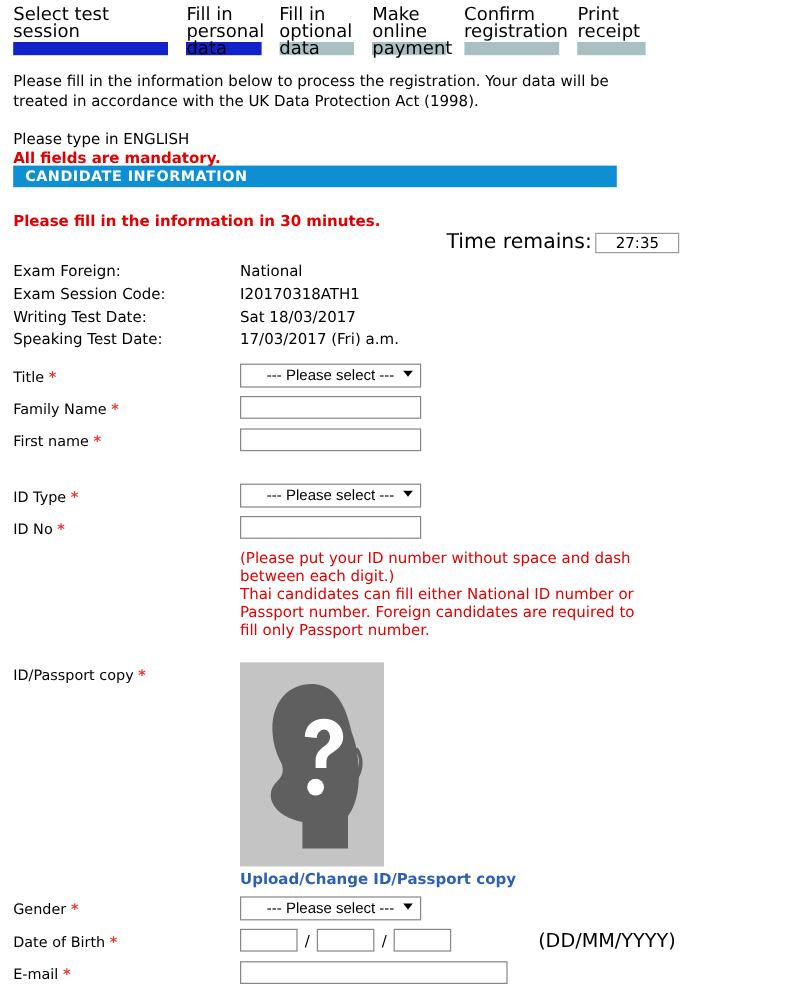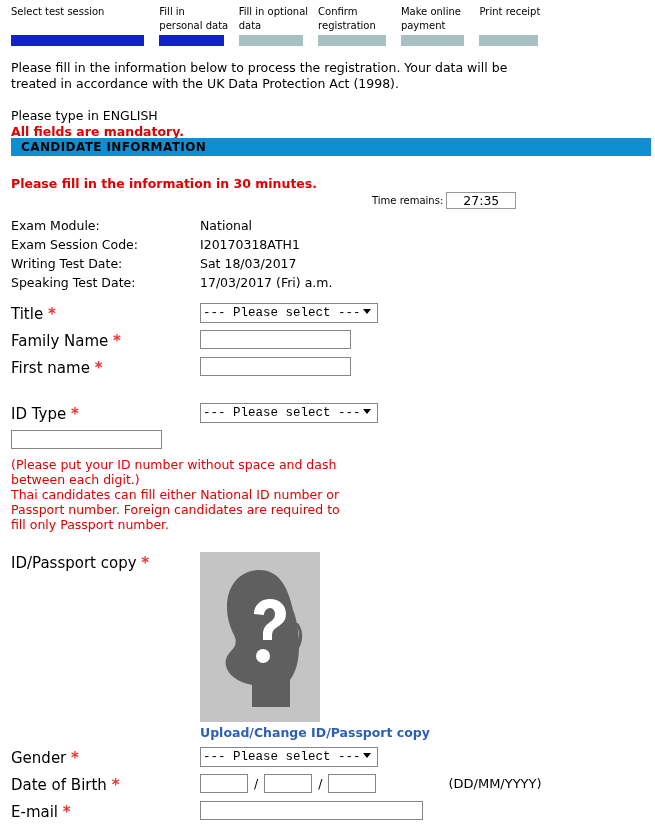"Select test session" .step-label { font-size: 10px -> 15px }
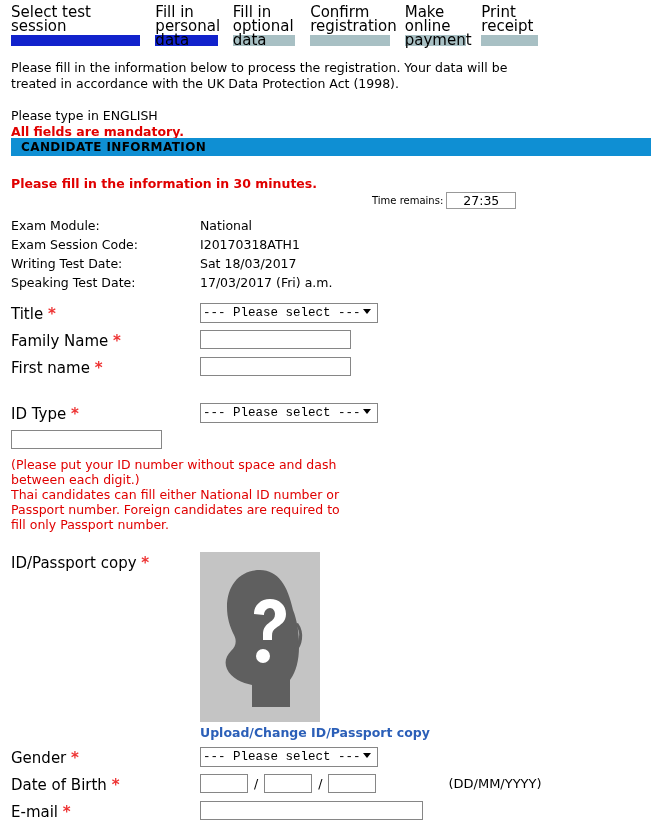"Confirm registration" div.step { order: before "Make online payment" -> after "Make online payment" }
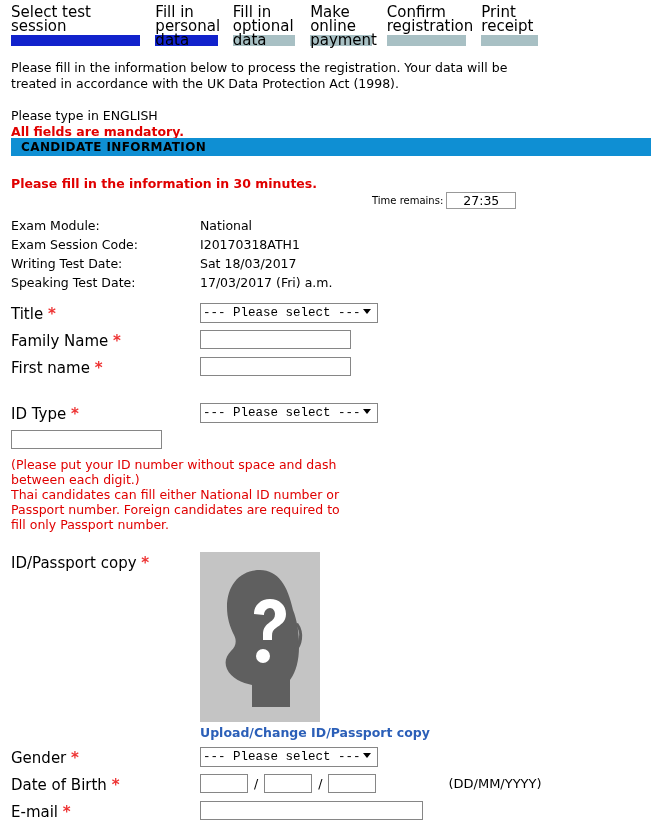"CANDIDATE INFORMATION" .section-header { color: #000000 -> #ffffff; width: 640px -> 503px }
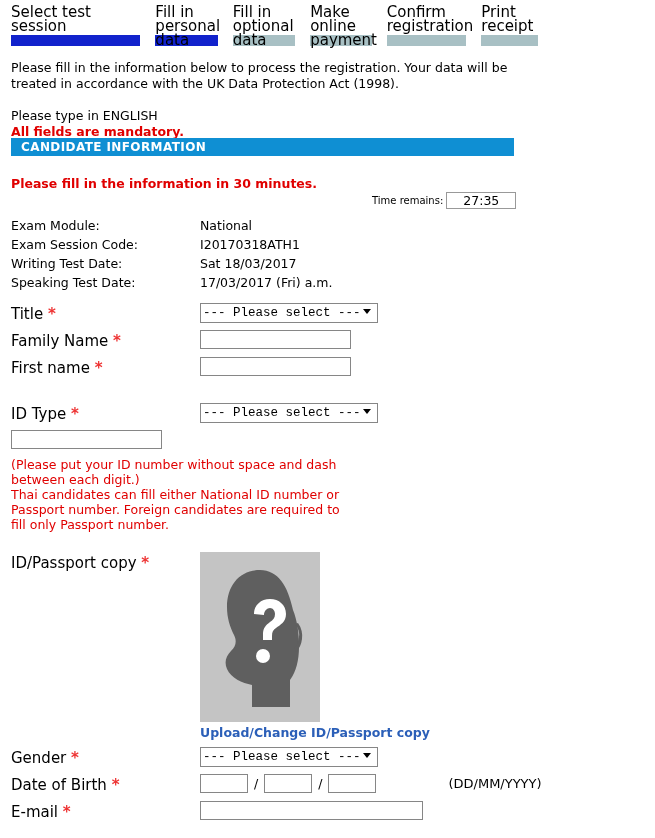"Time remains:" .timer-label { font-size: 10px -> 17px }
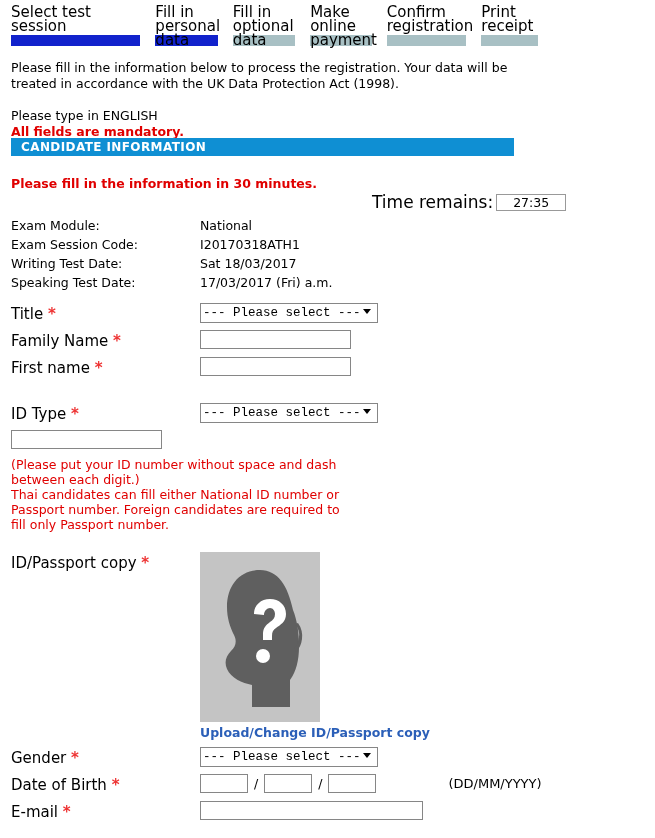"Exam Module:" div.info-key { text: Module -> Foreign }
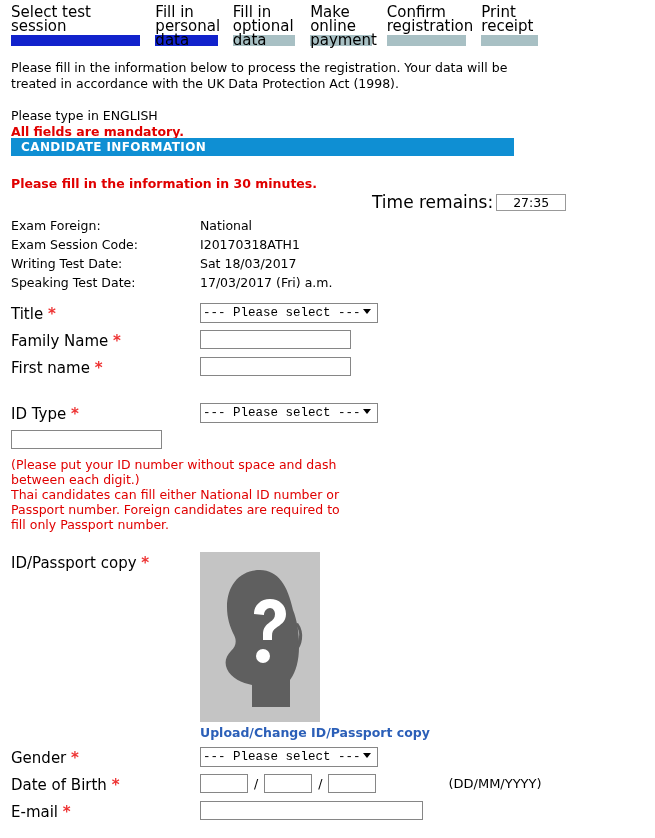"Title *" .flabel { font-size: 15px -> 12px }
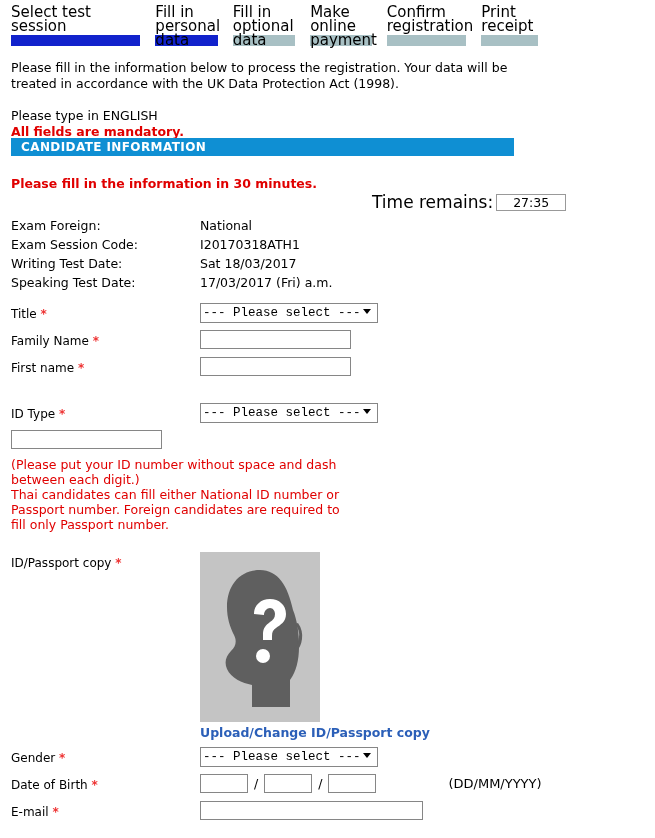"--- Please select ---" select.sel { font-family: Liberation Mono, monospace -> Liberation Sans, sans-serif; text-align: none -> center; width: 178px -> 151px }
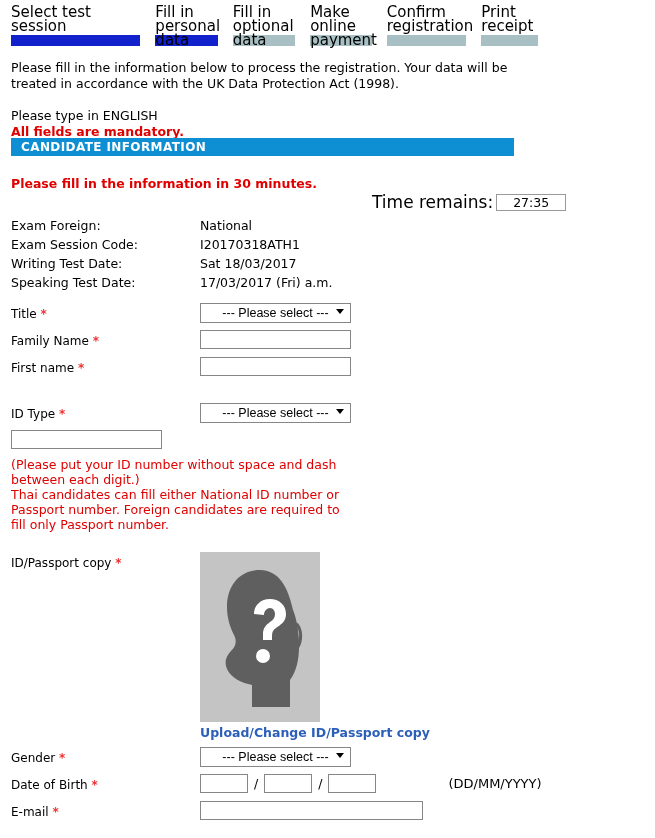"ID No *" div.flabel { html: none -> <div> <span>ID No</span> <span>*</span> </div> }
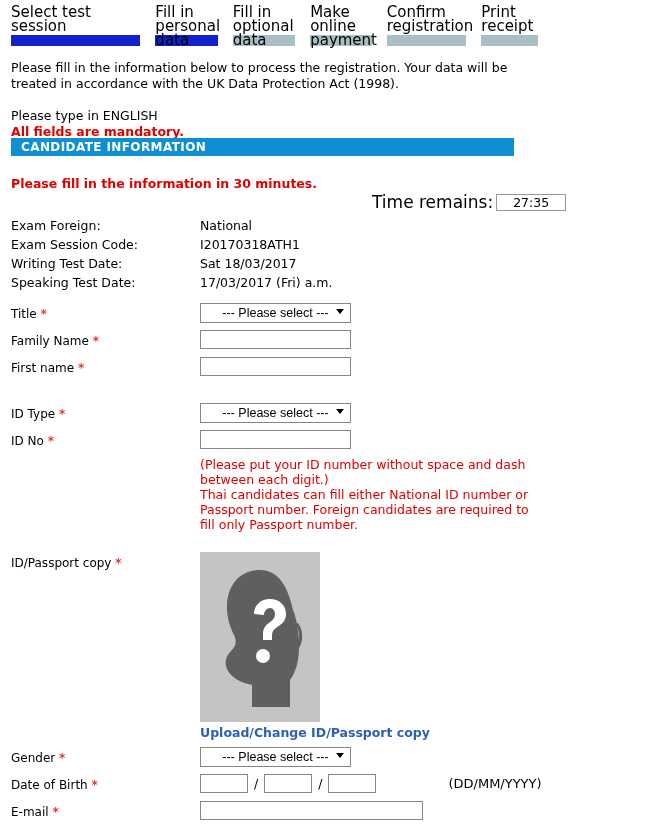"(DD/MM/YYYY)" .dob-format { font-size: 13px -> 16px }
